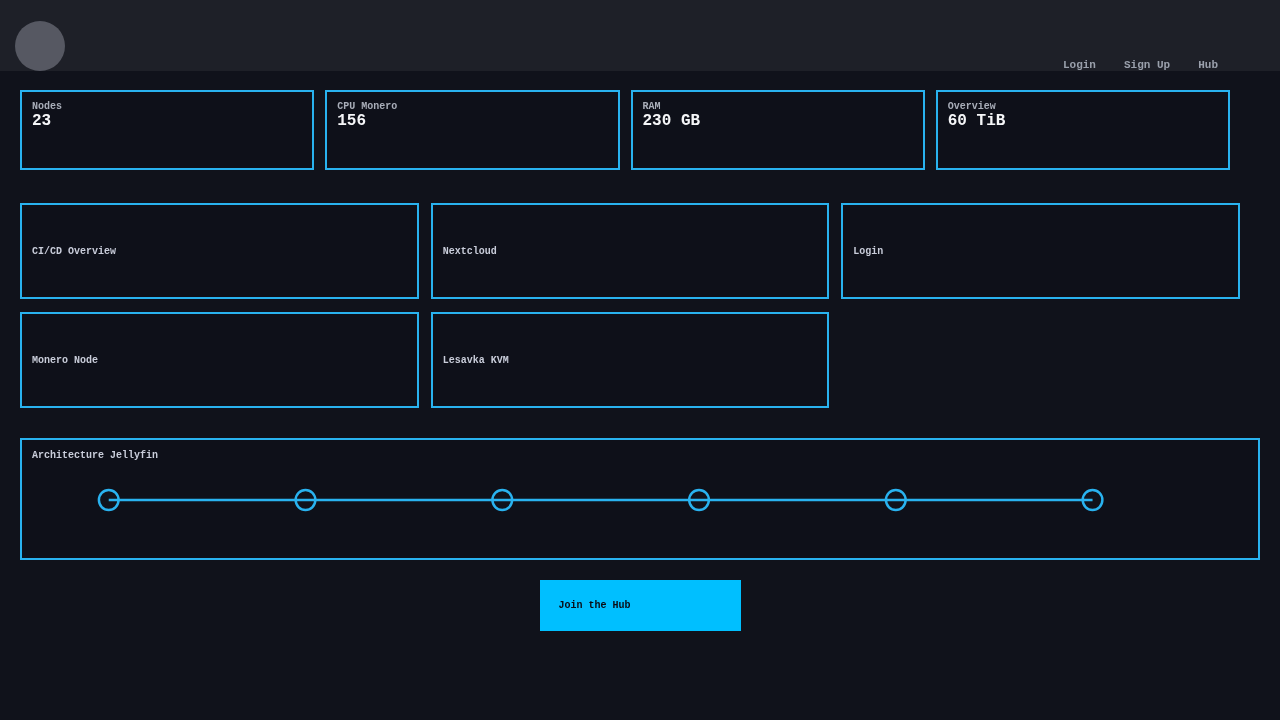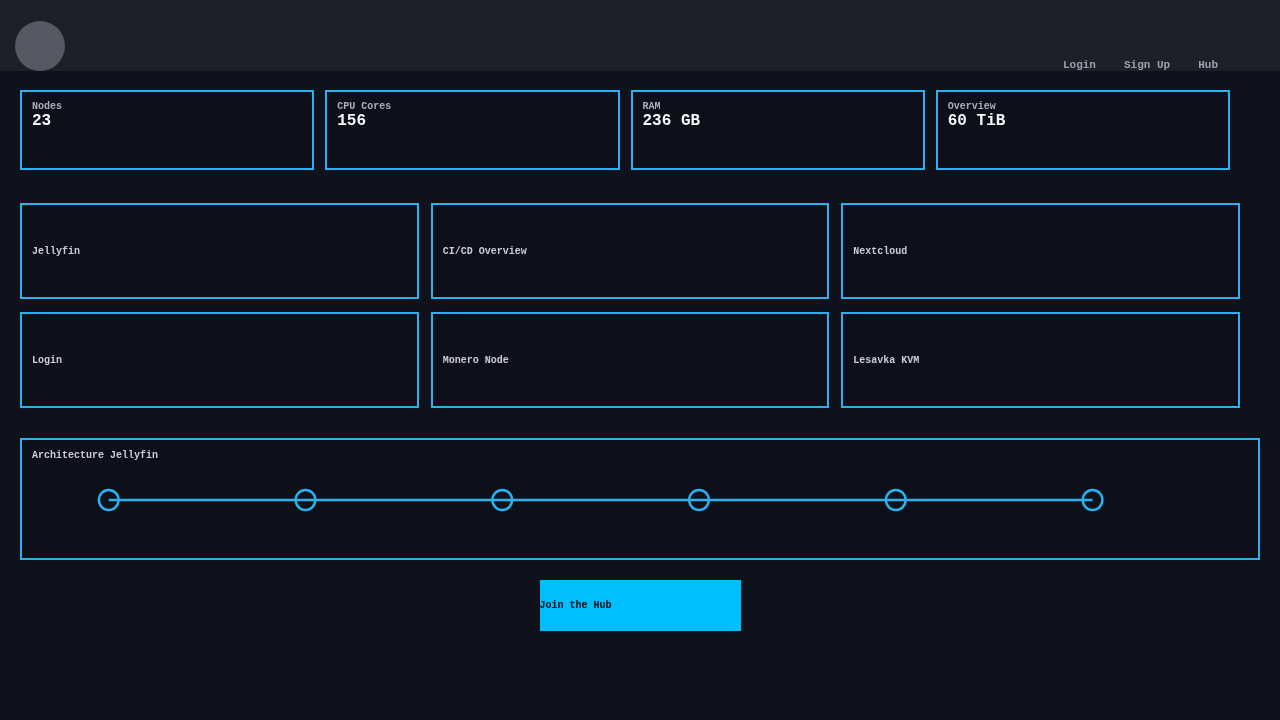"CPU Cores" div.stat-label { text: Cores -> Monero }
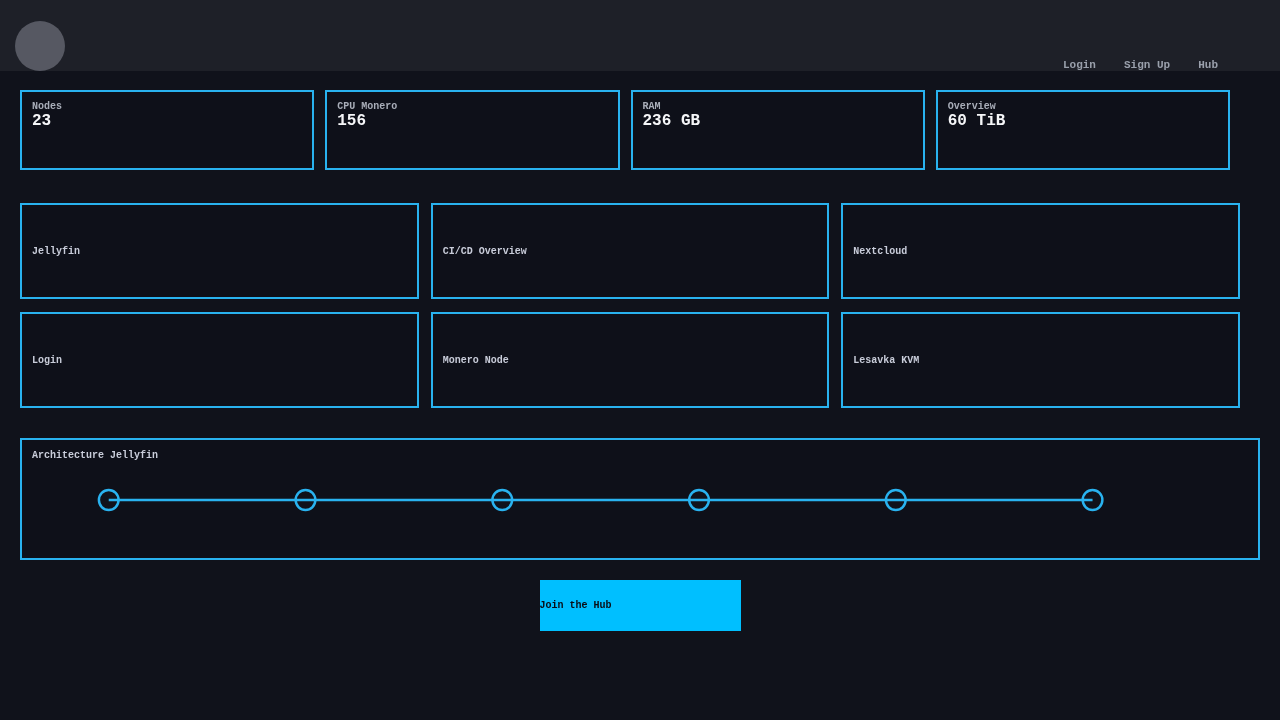"236 GB" div.stat-value { text: 236 -> 230 }
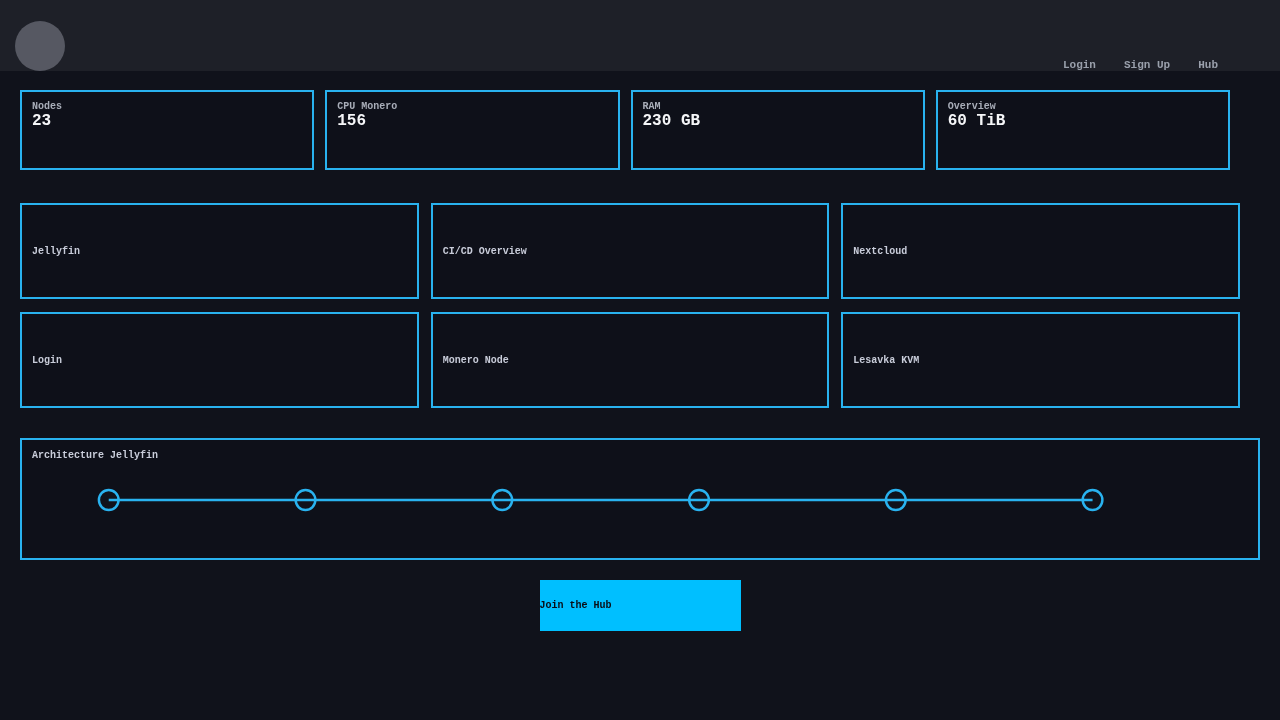"Jellyfin" div.service-card { html: <div> <div>Jellyfin</div> </div> -> none }
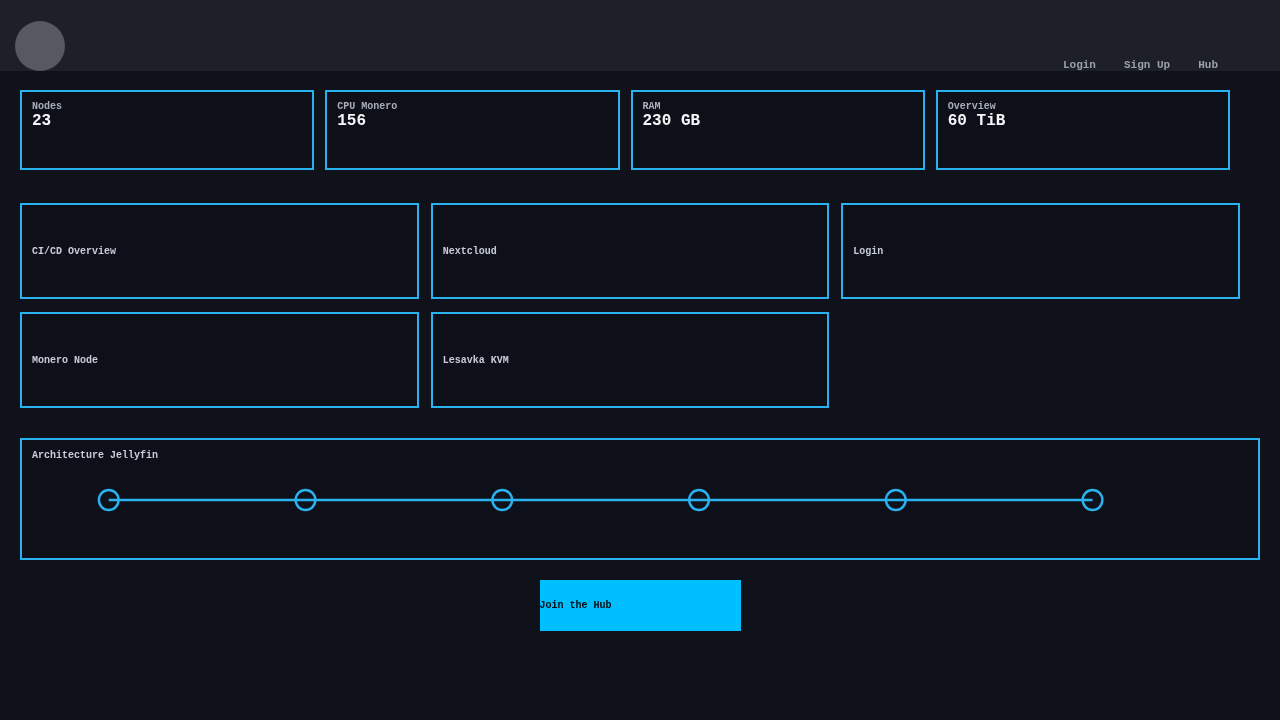"Join the Hub" .cta-button { padding-left: none -> 19px }
